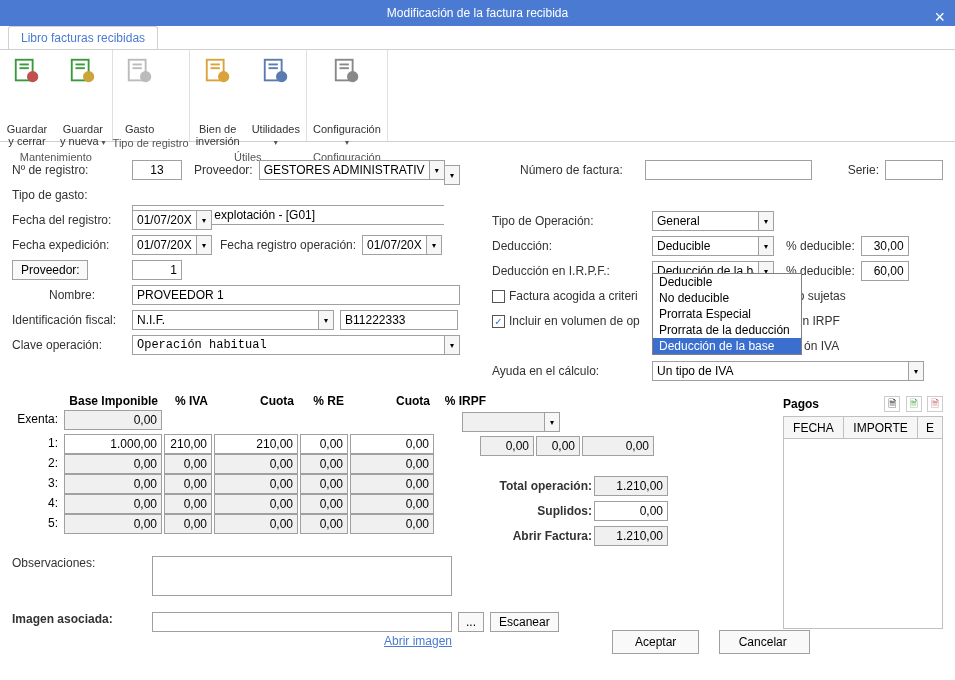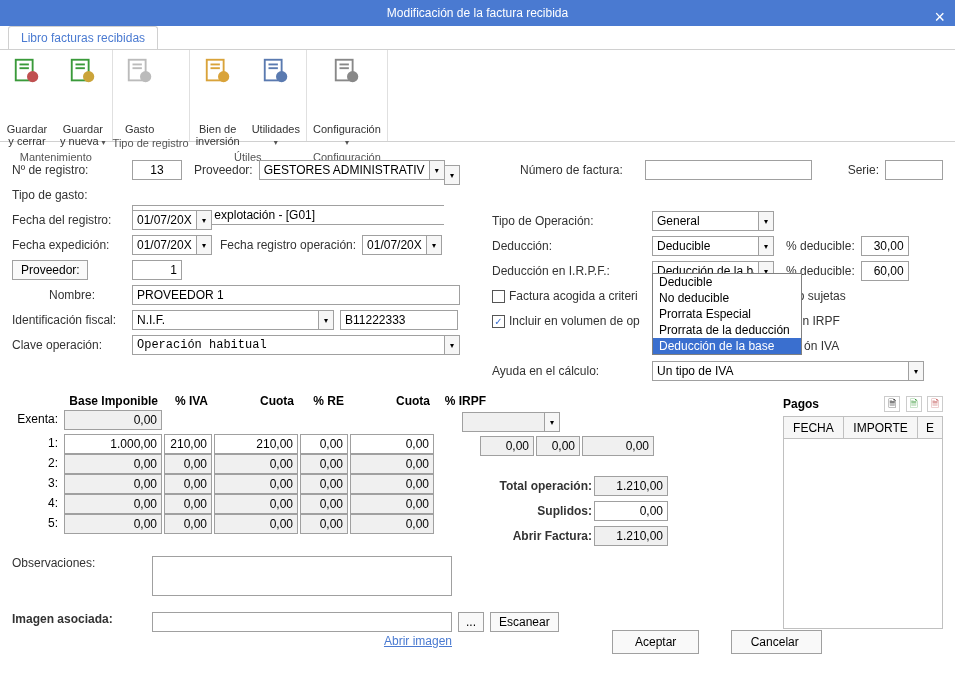"Cancelar" button.btnmain { margin-left: 28px -> 16px }
